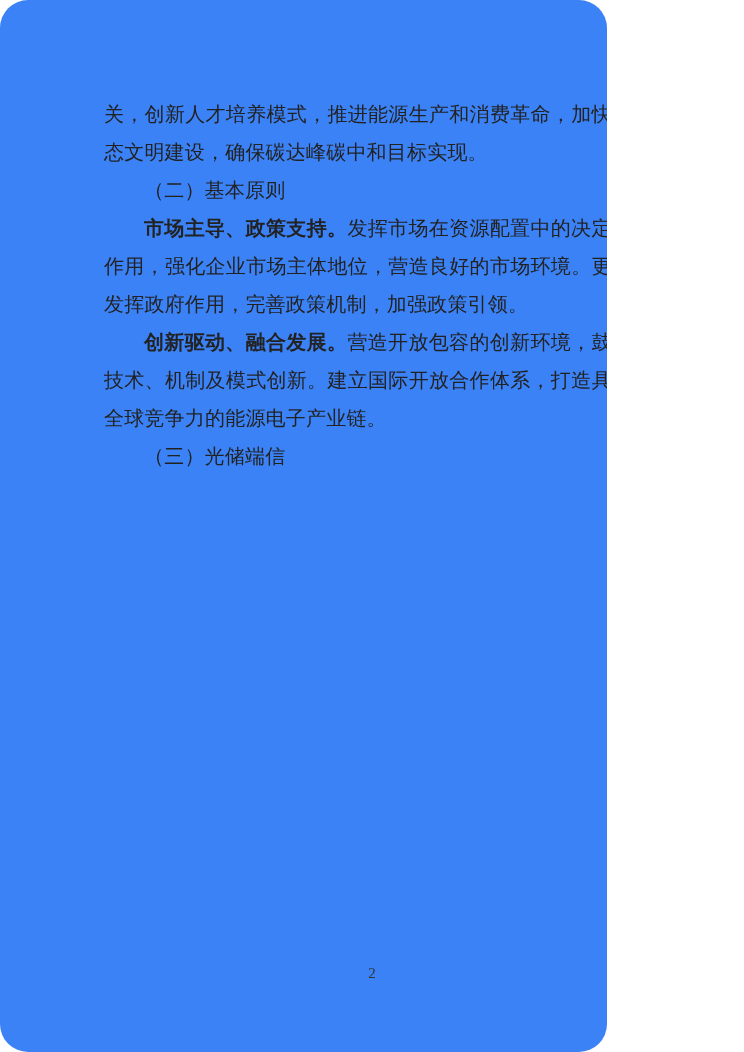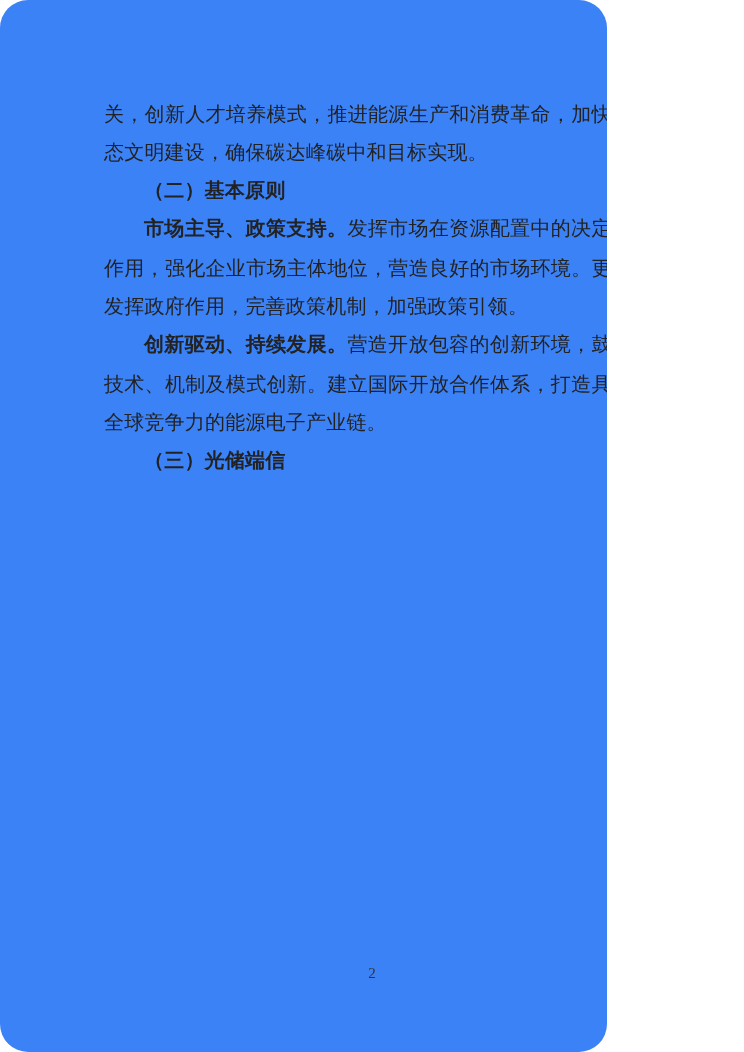"（二）基本原则" .heading { font-weight: bold -> normal }
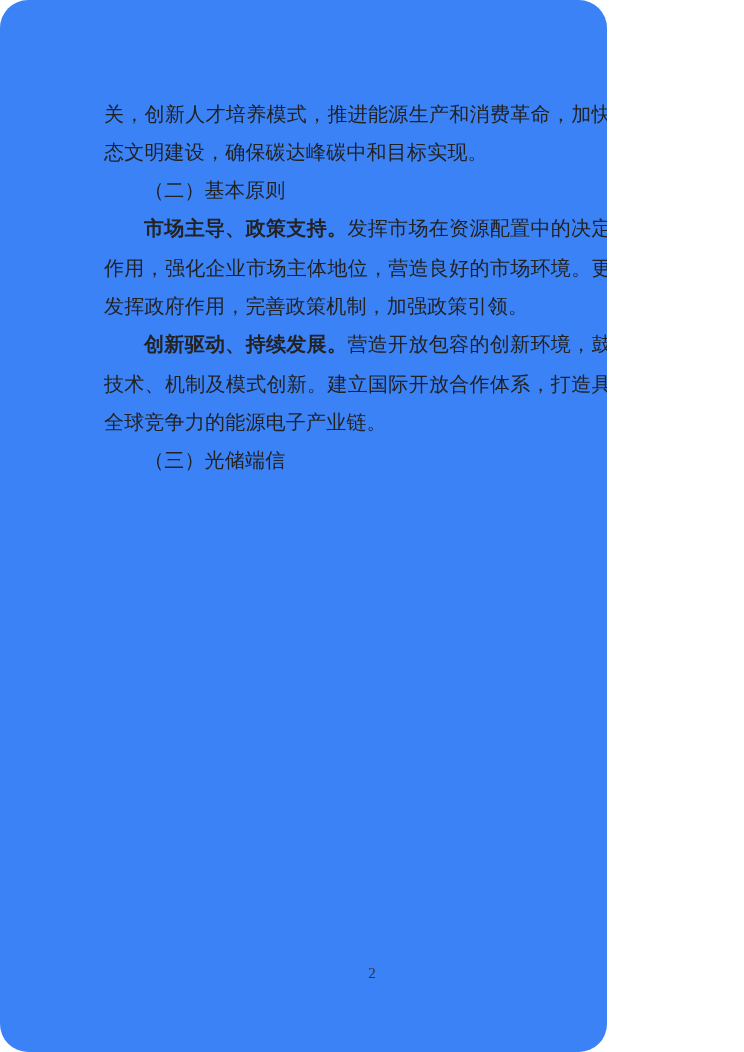"市场主导、政策支持。" .lead { font-family: Liberation Mono, monospace -> none }
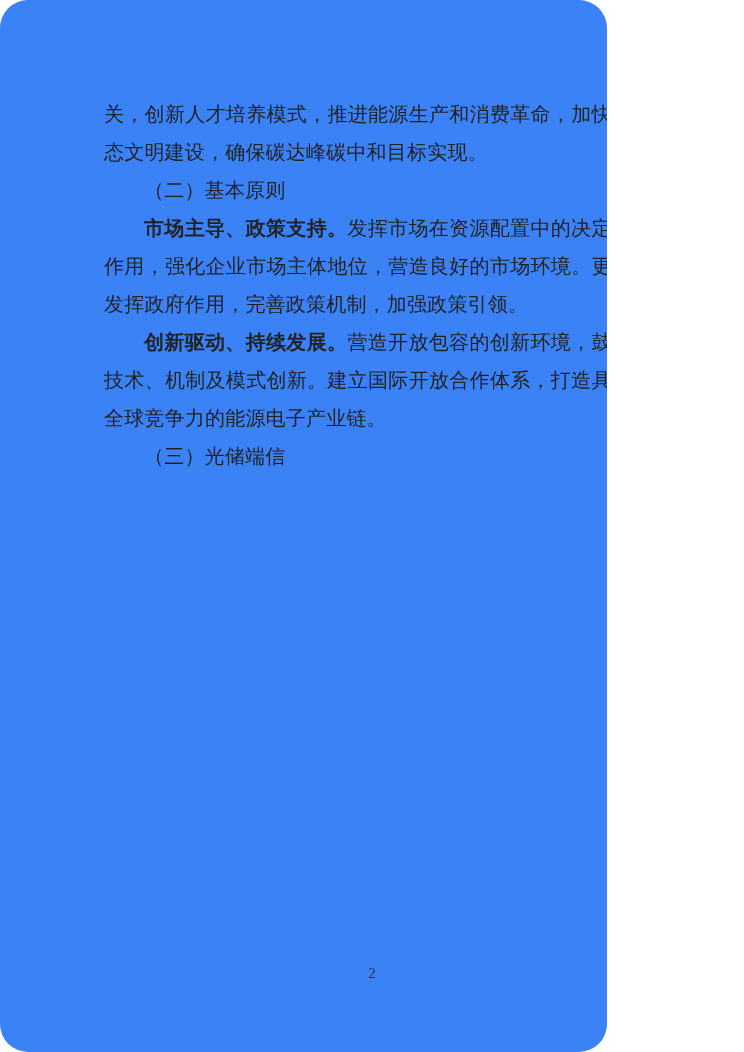"创新驱动、持续发展。" span.lead { text: 持续 -> 融合 }
